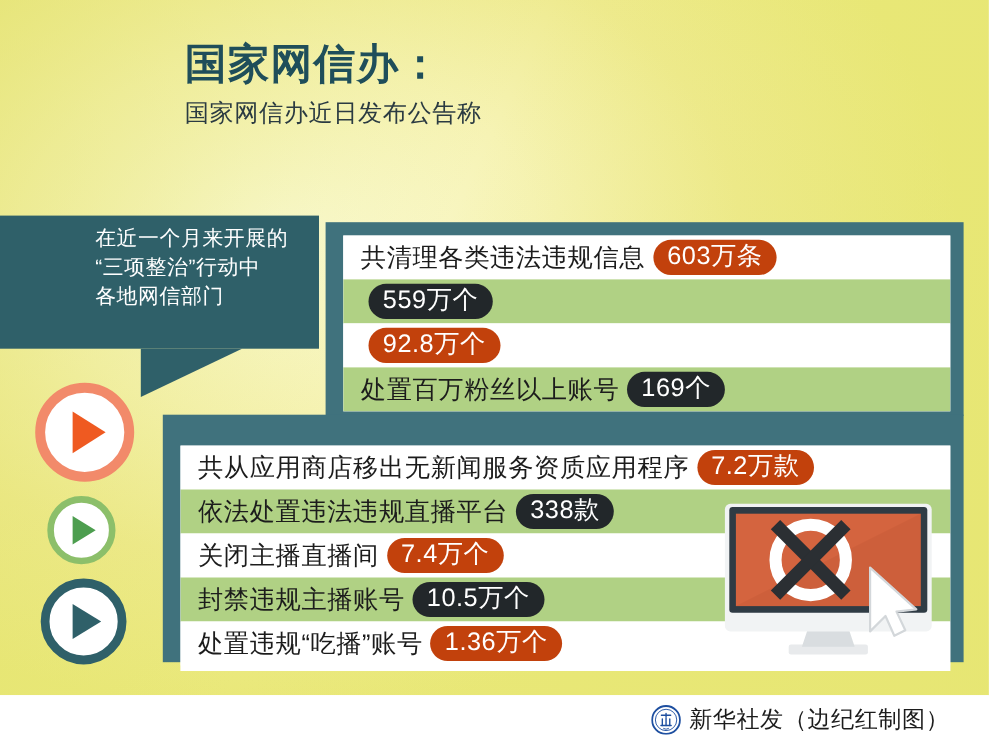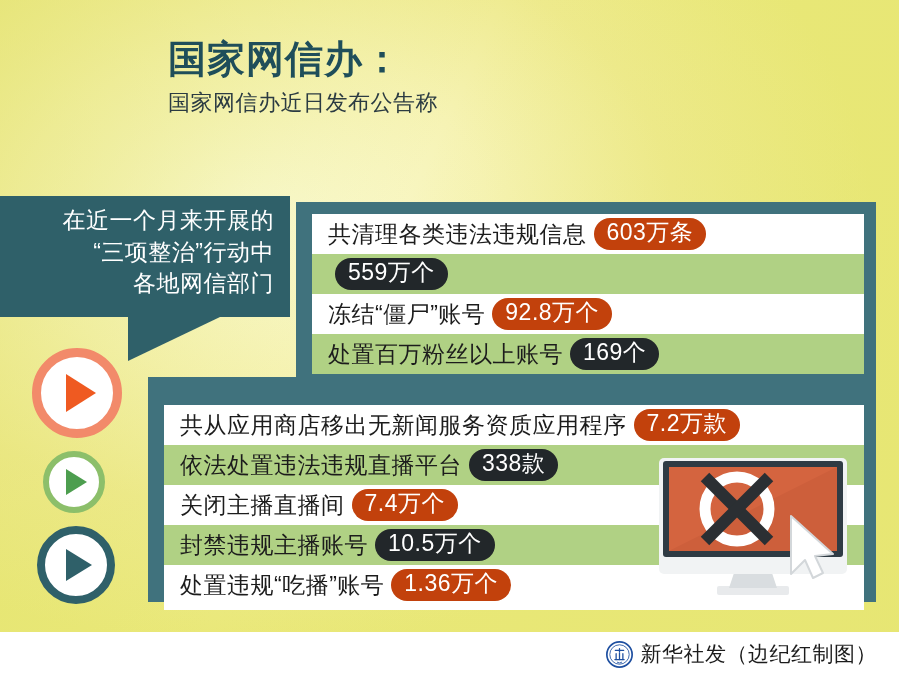"在近一个月来开展的" .callout-text { font-size: 23px -> 19px; right: 16px -> 28px; text-align: right -> none }
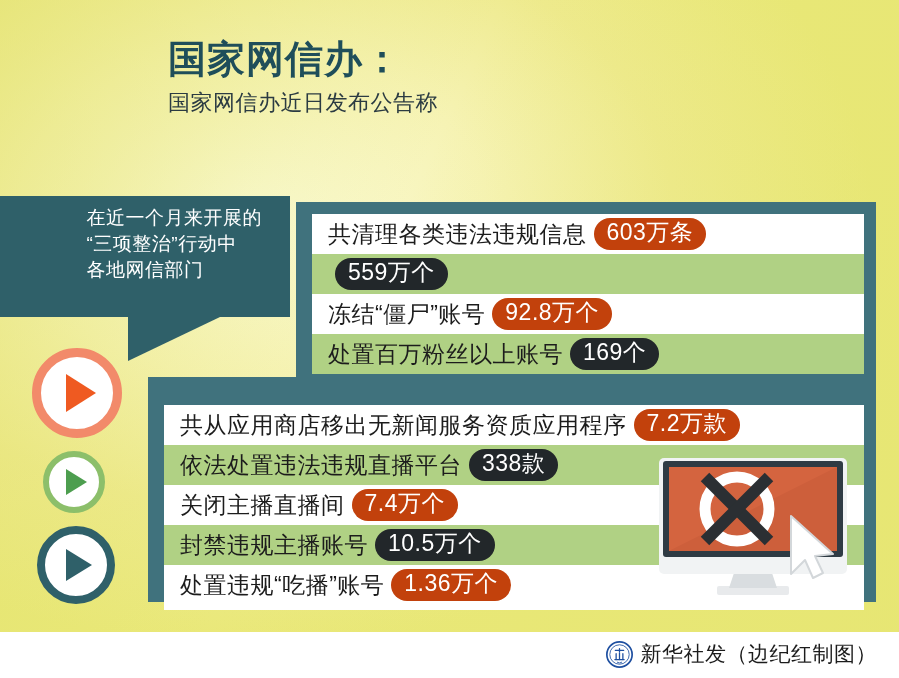"冻结“僵尸”账号" span.row-label { html: <span>冻结“僵尸”账号</span> -> none }
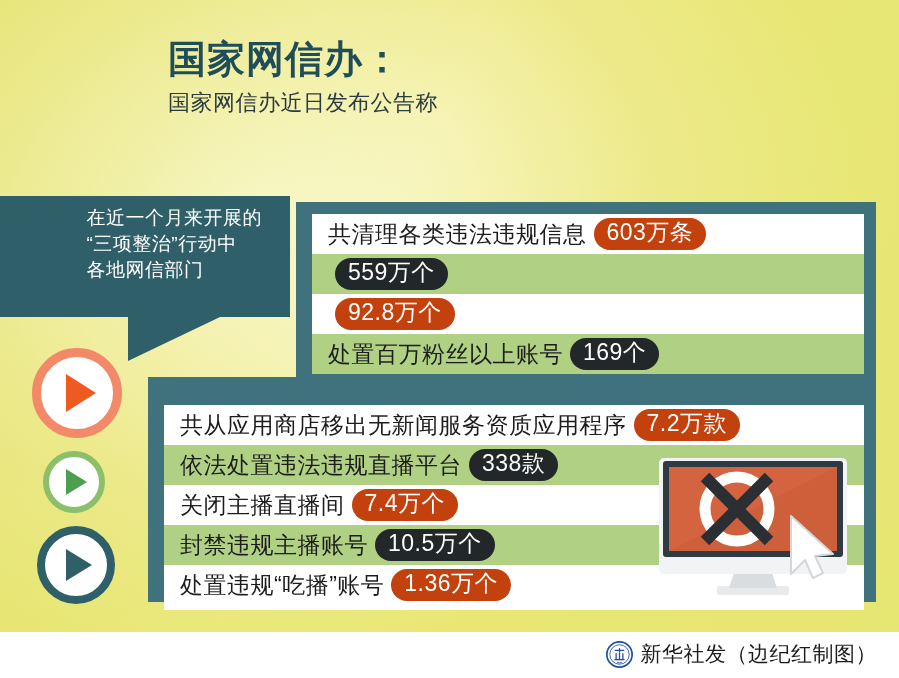"新华社发（边纪红制图）" .credit { right: 22px -> 36px }
